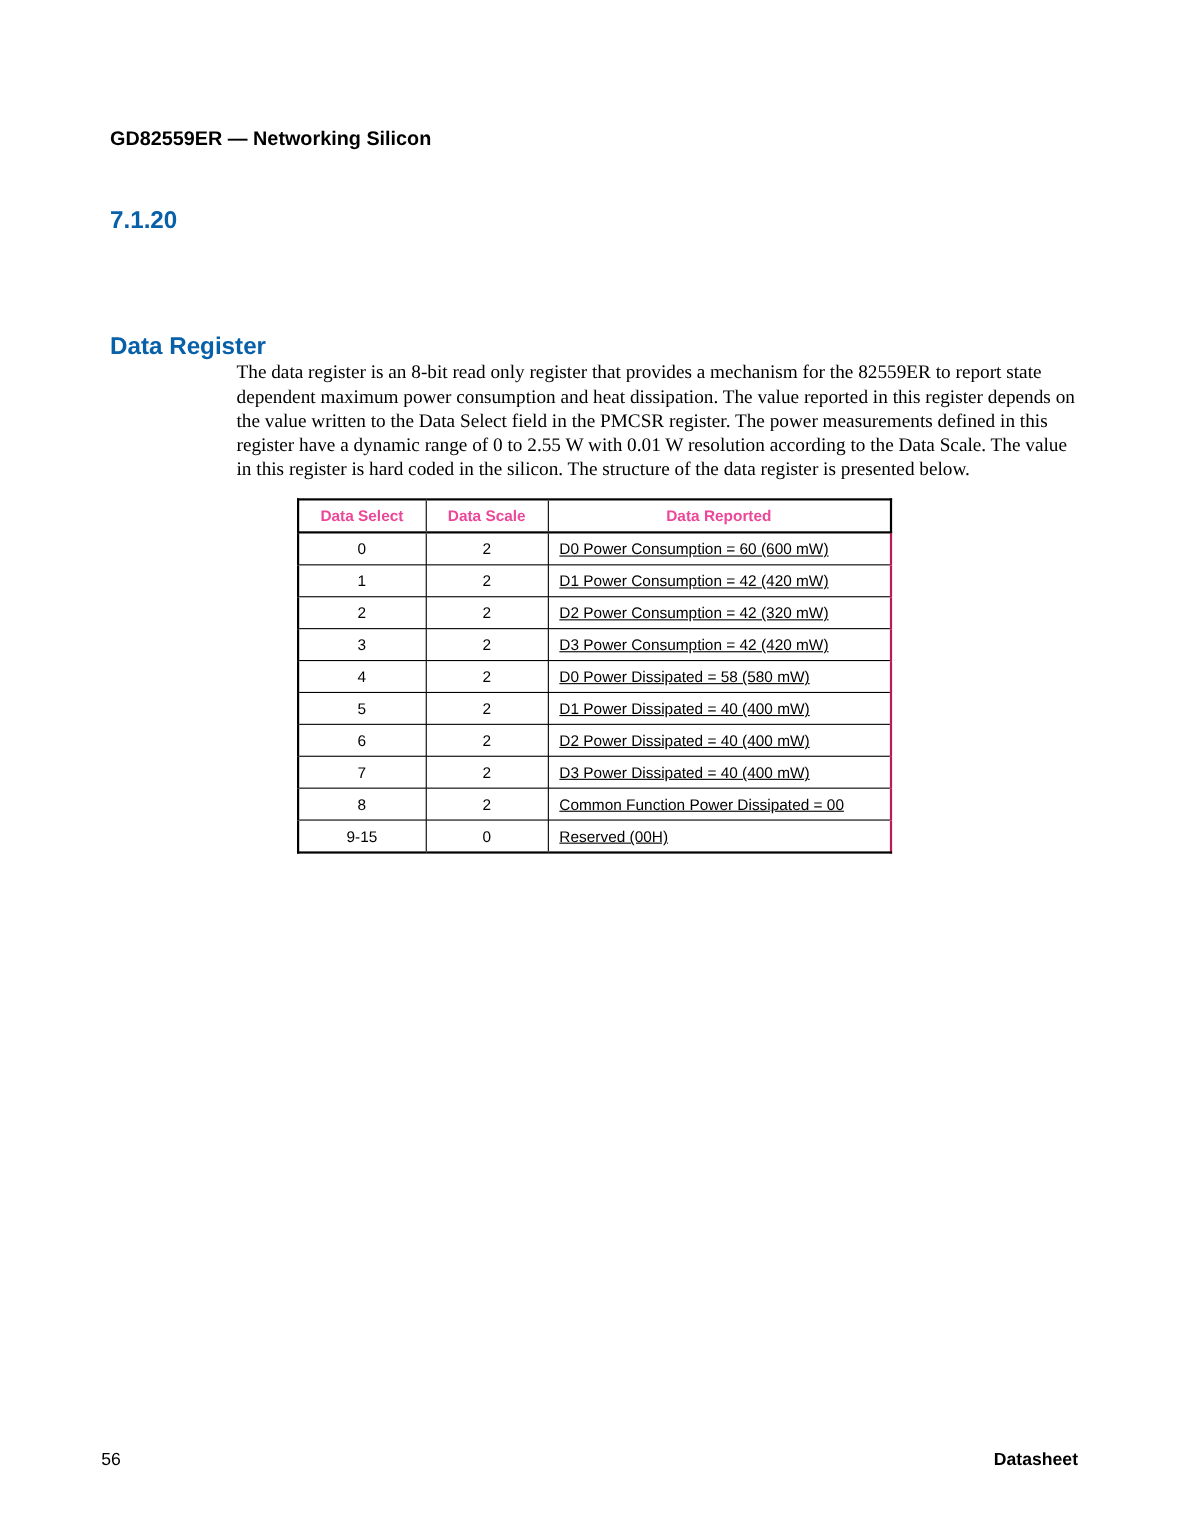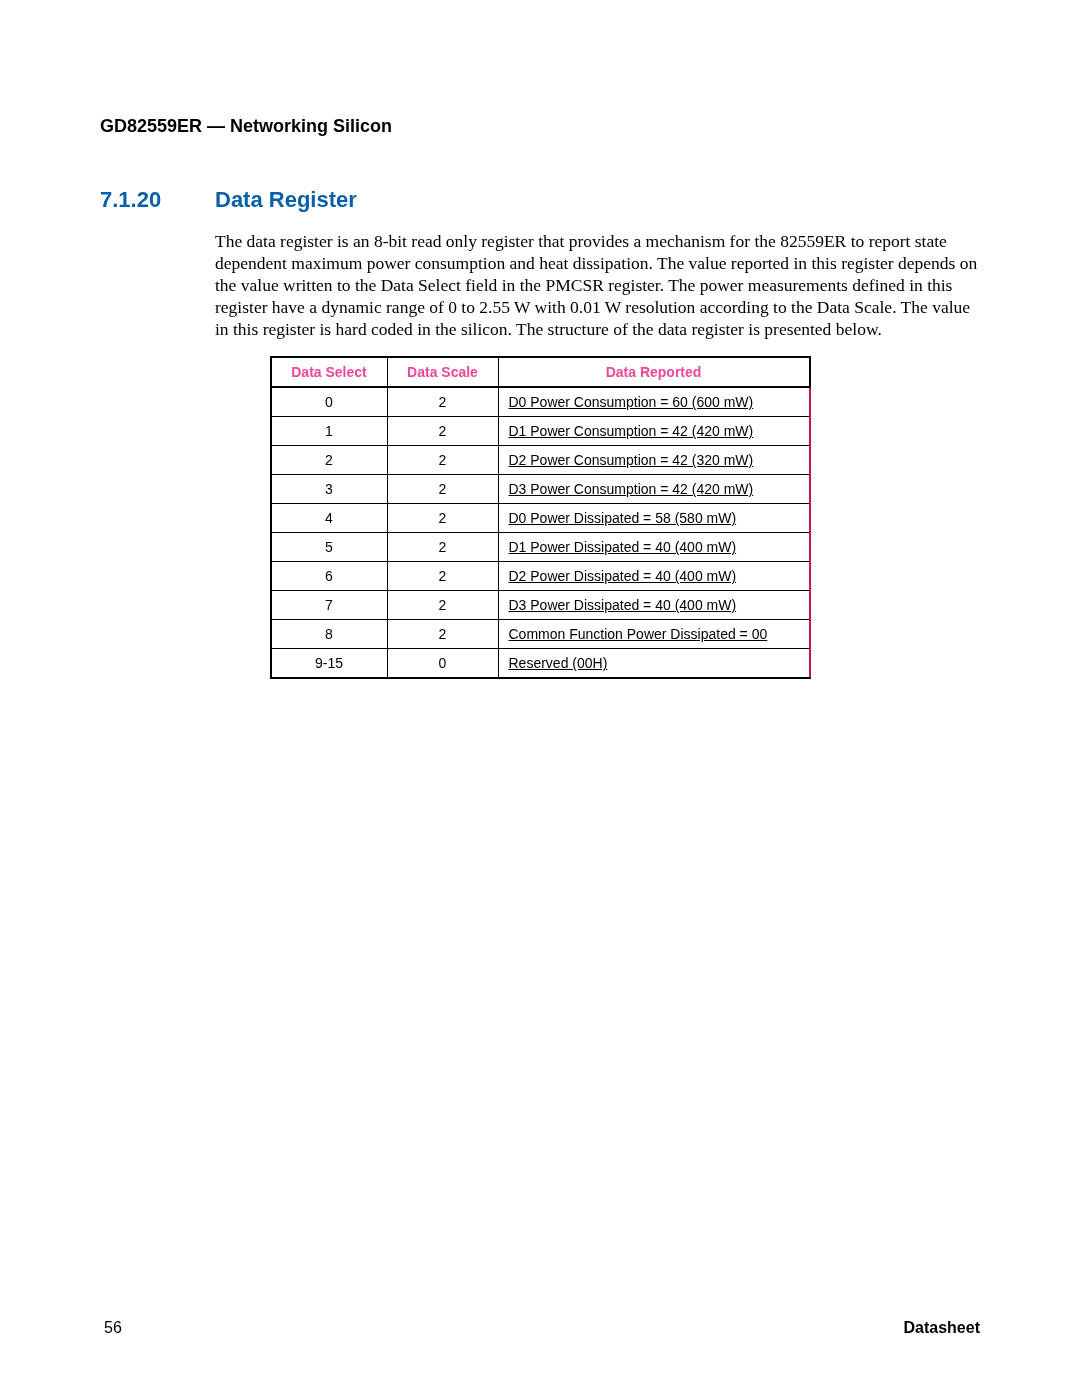"7.1.20" .section-row { flex-direction: none -> column; margin-bottom: 18px -> none }
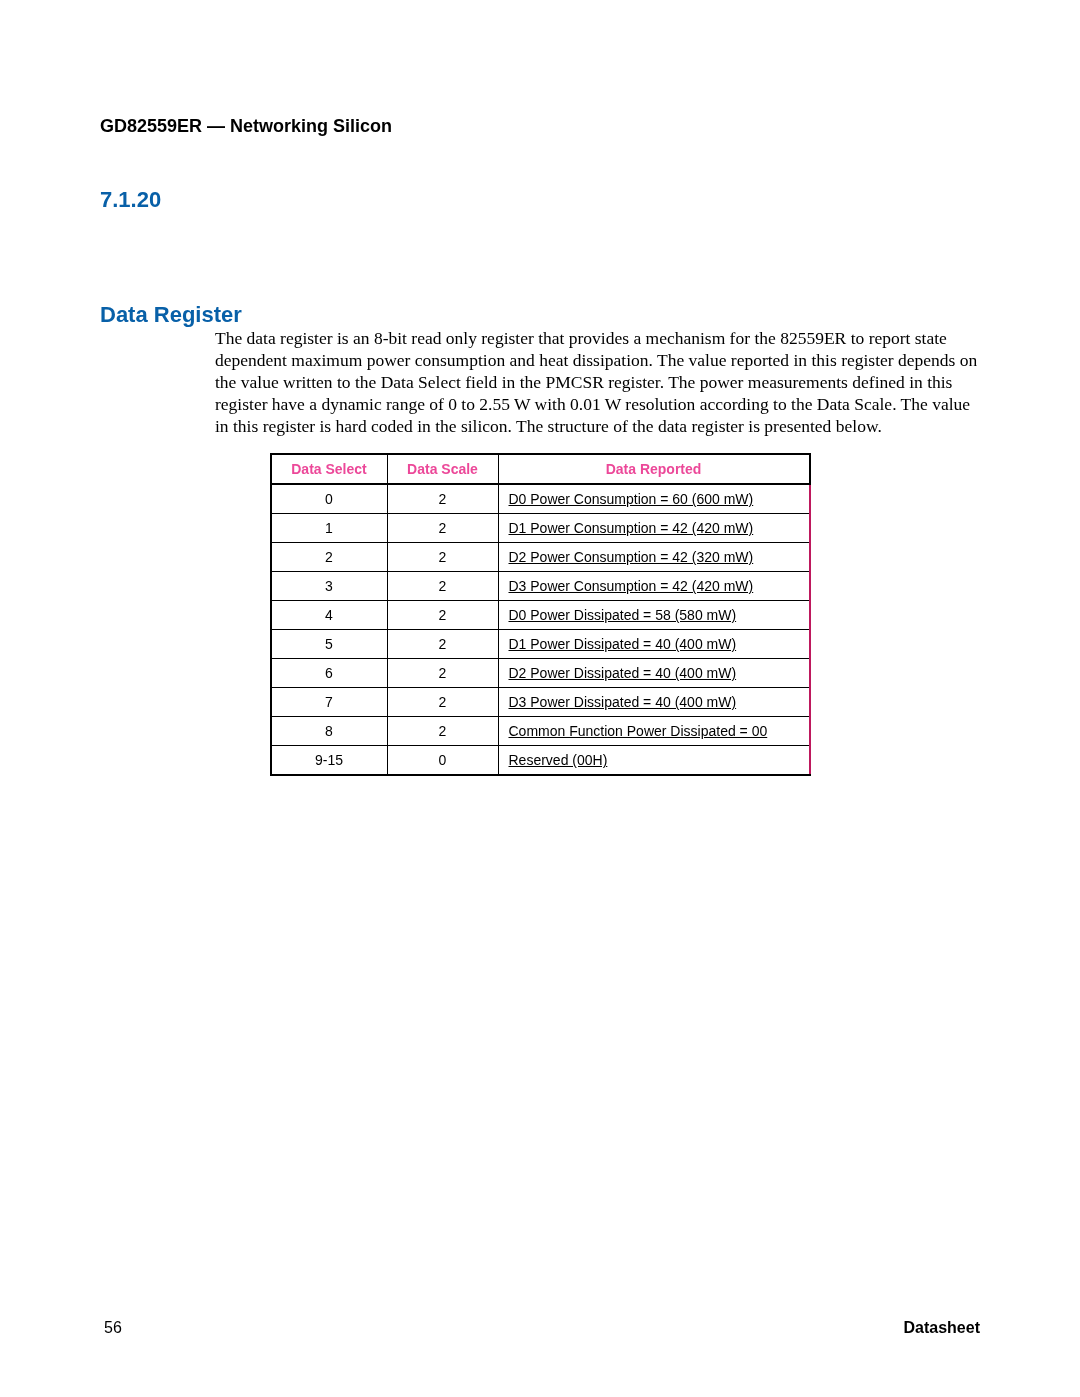"56" .footer { left: 104px -> 92px }
